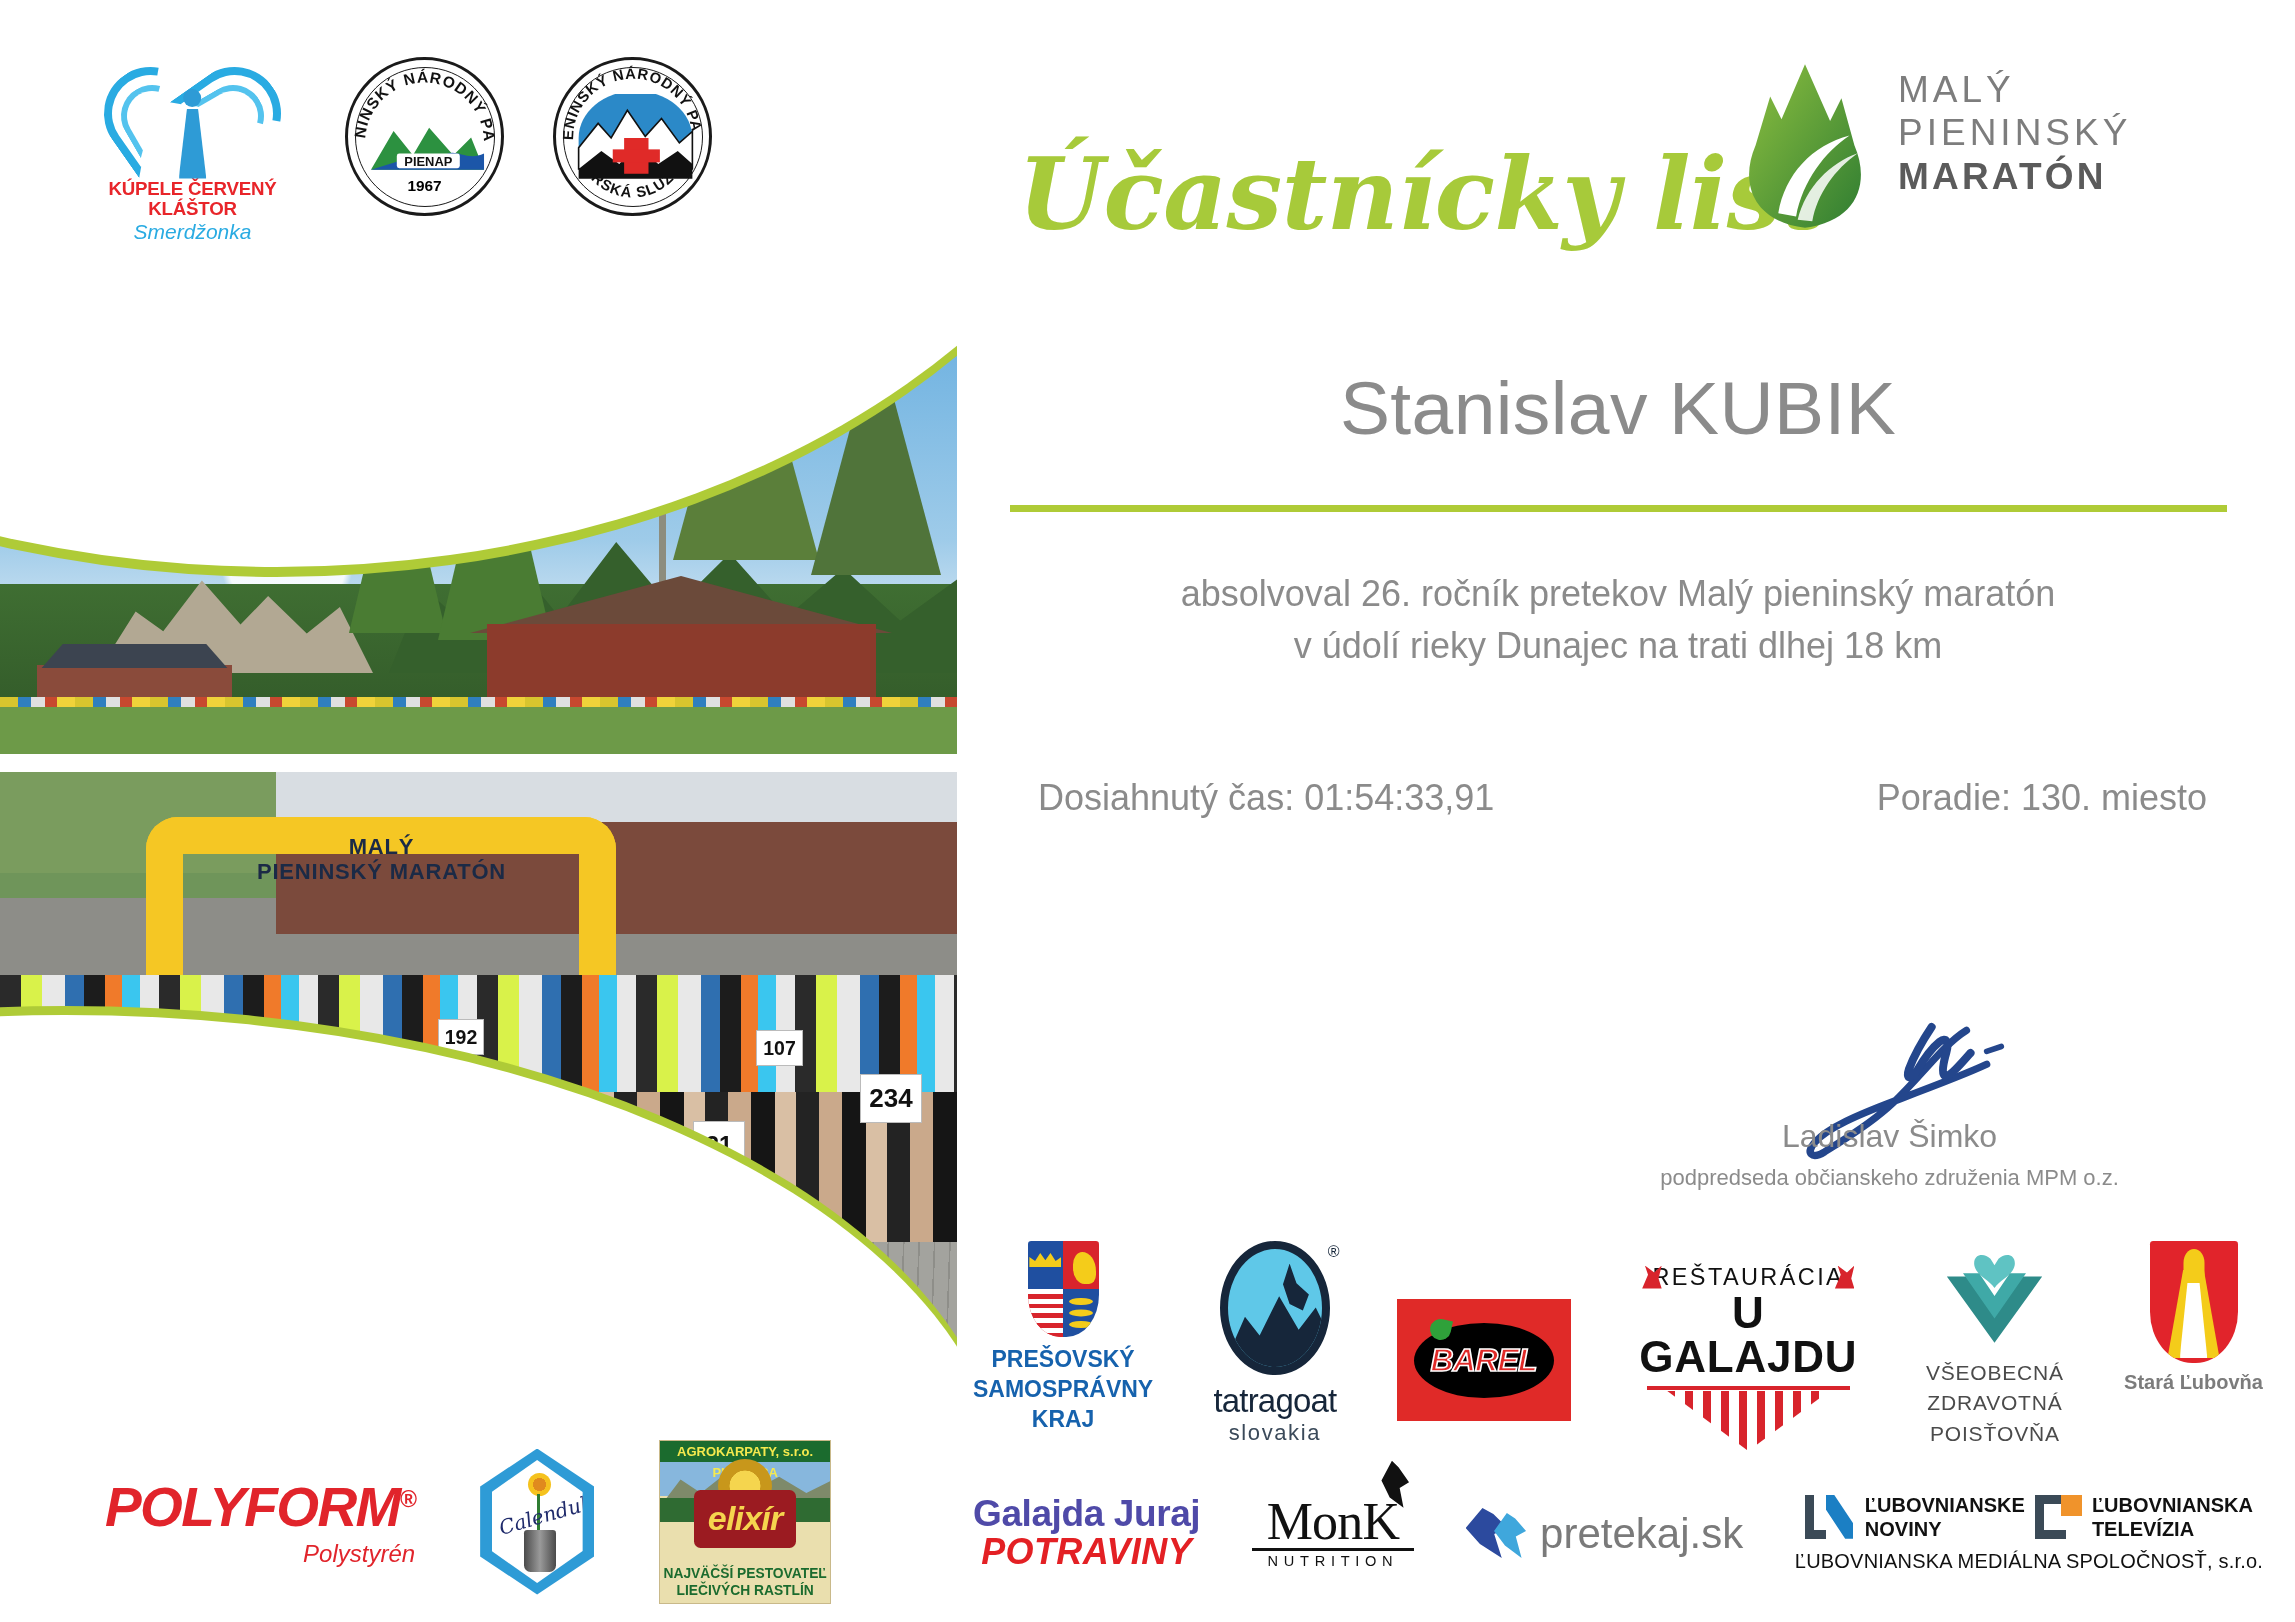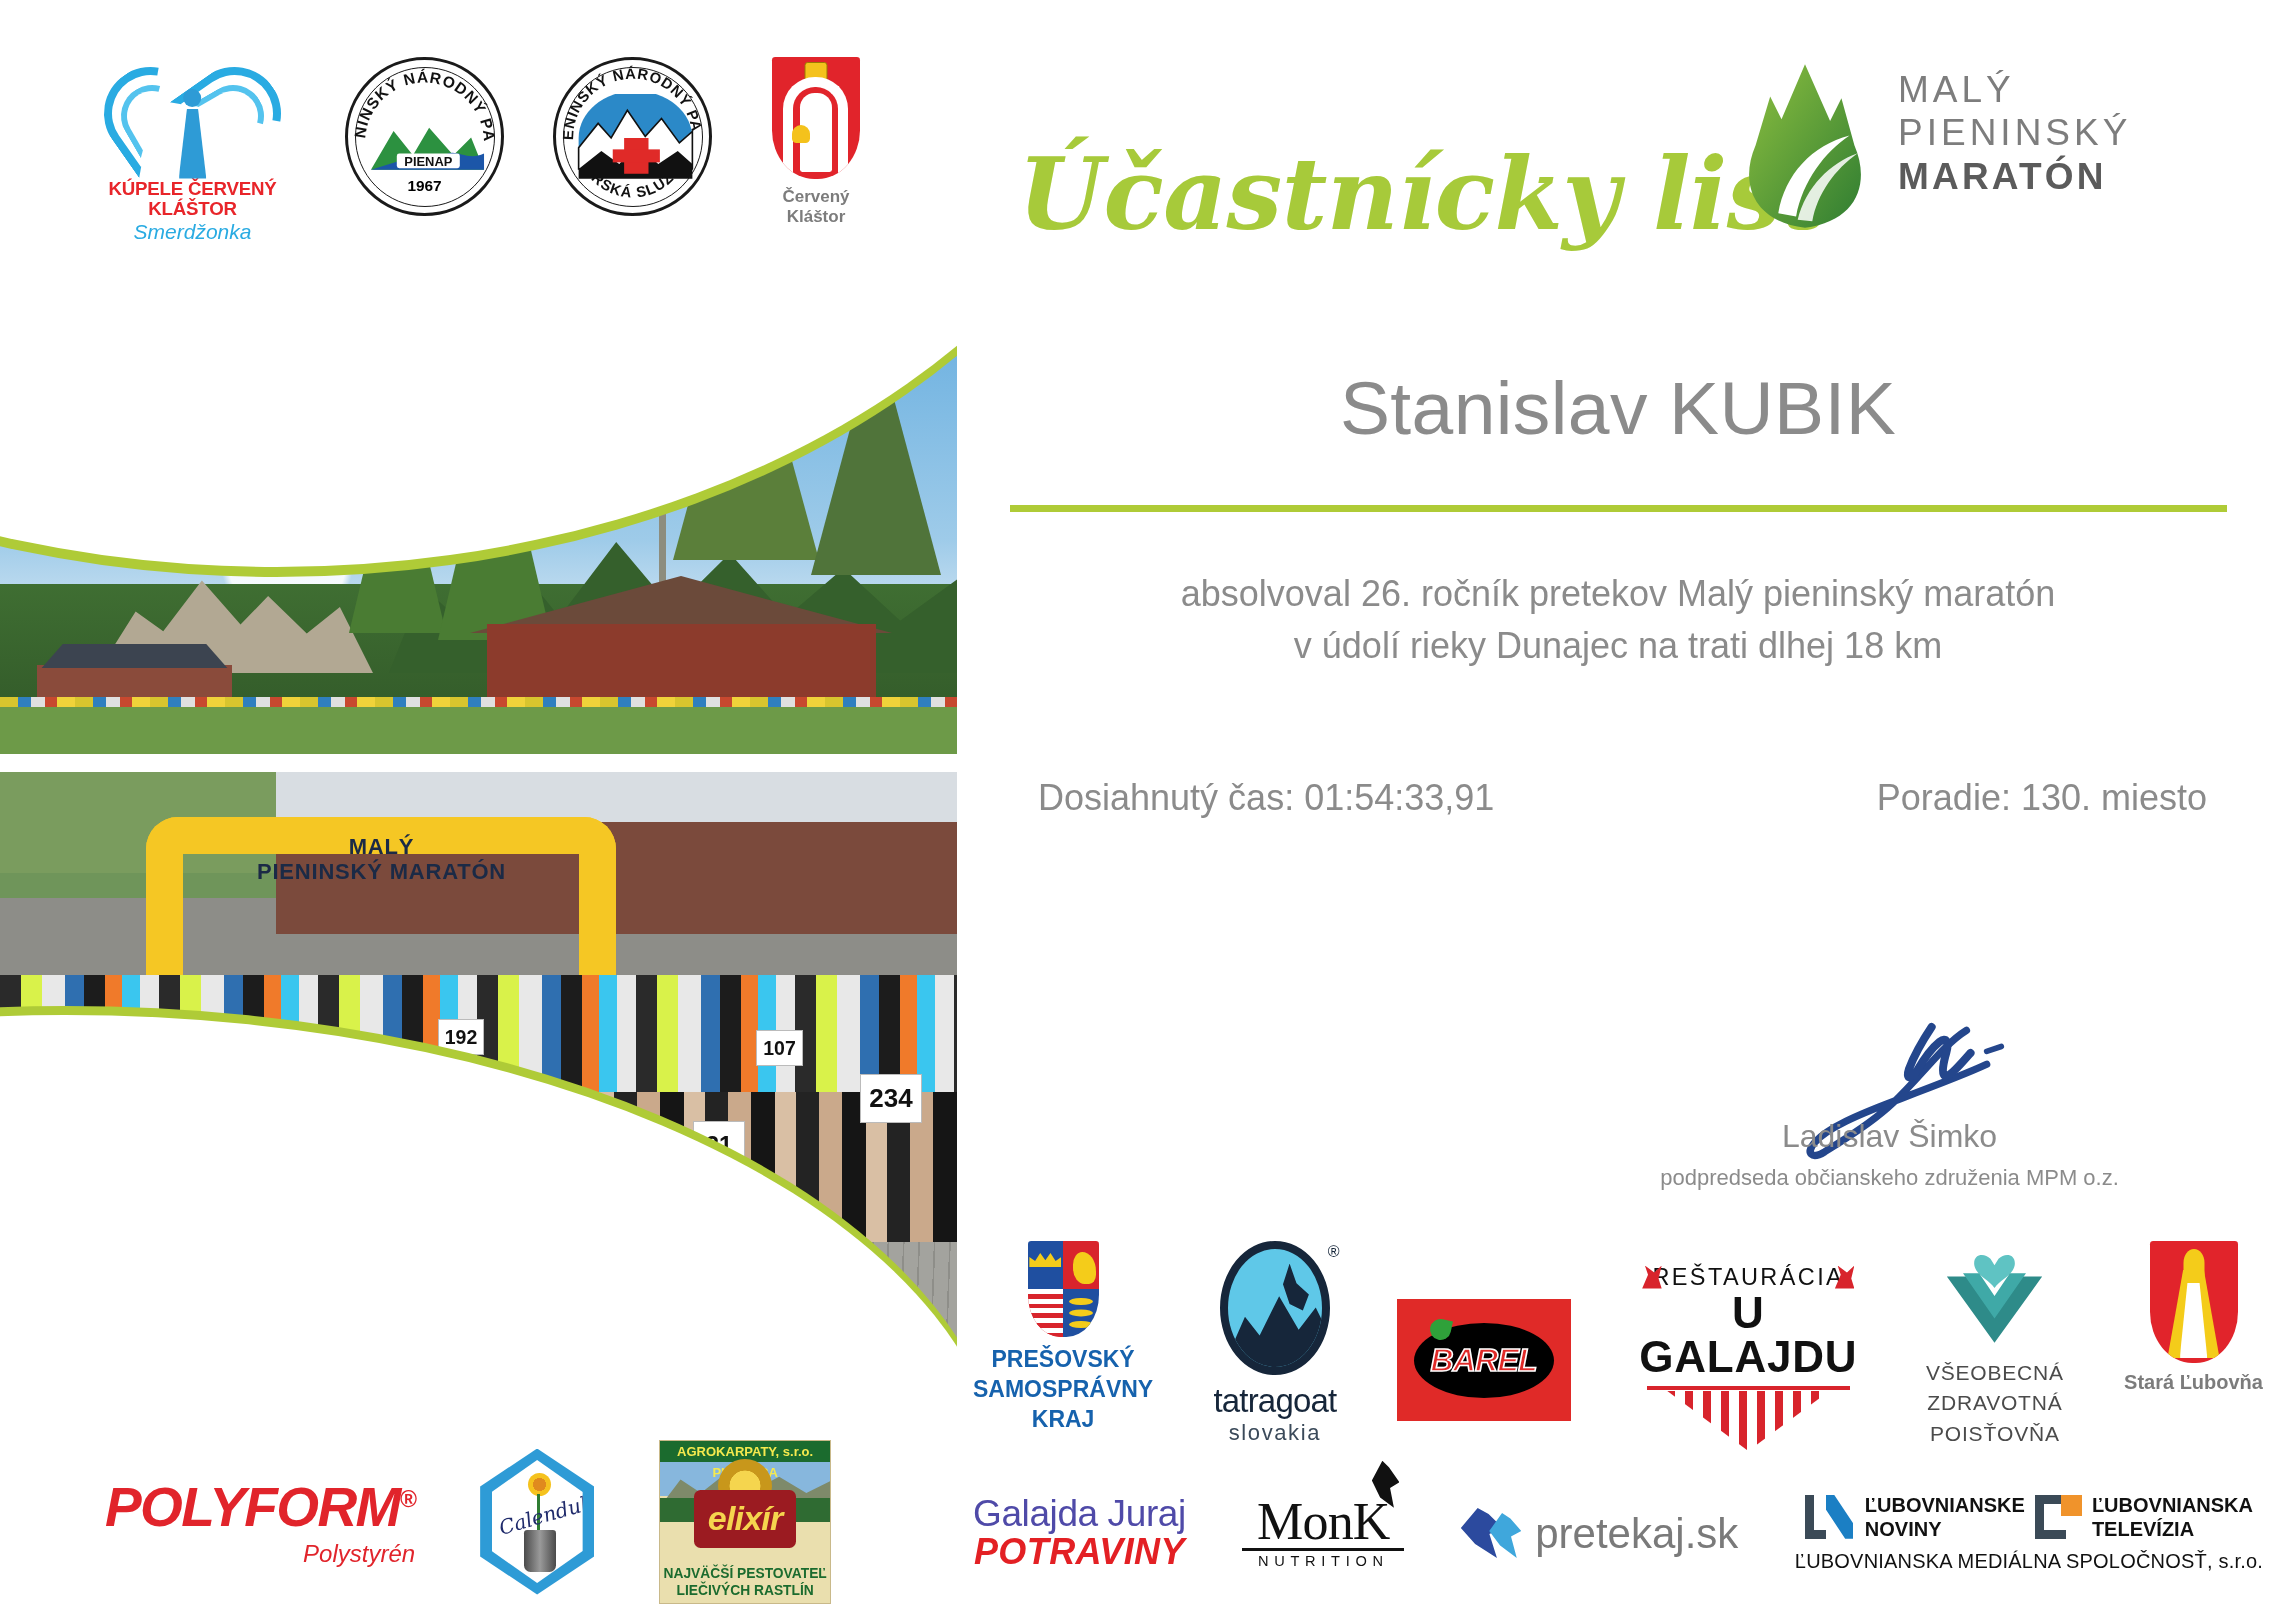"Červený Kláštor" div.logobox { html: <div> <div> <div></div> <div></div> <div></div> <div></div> </div> <div>Červený Kláštor</div> </div> -> none }
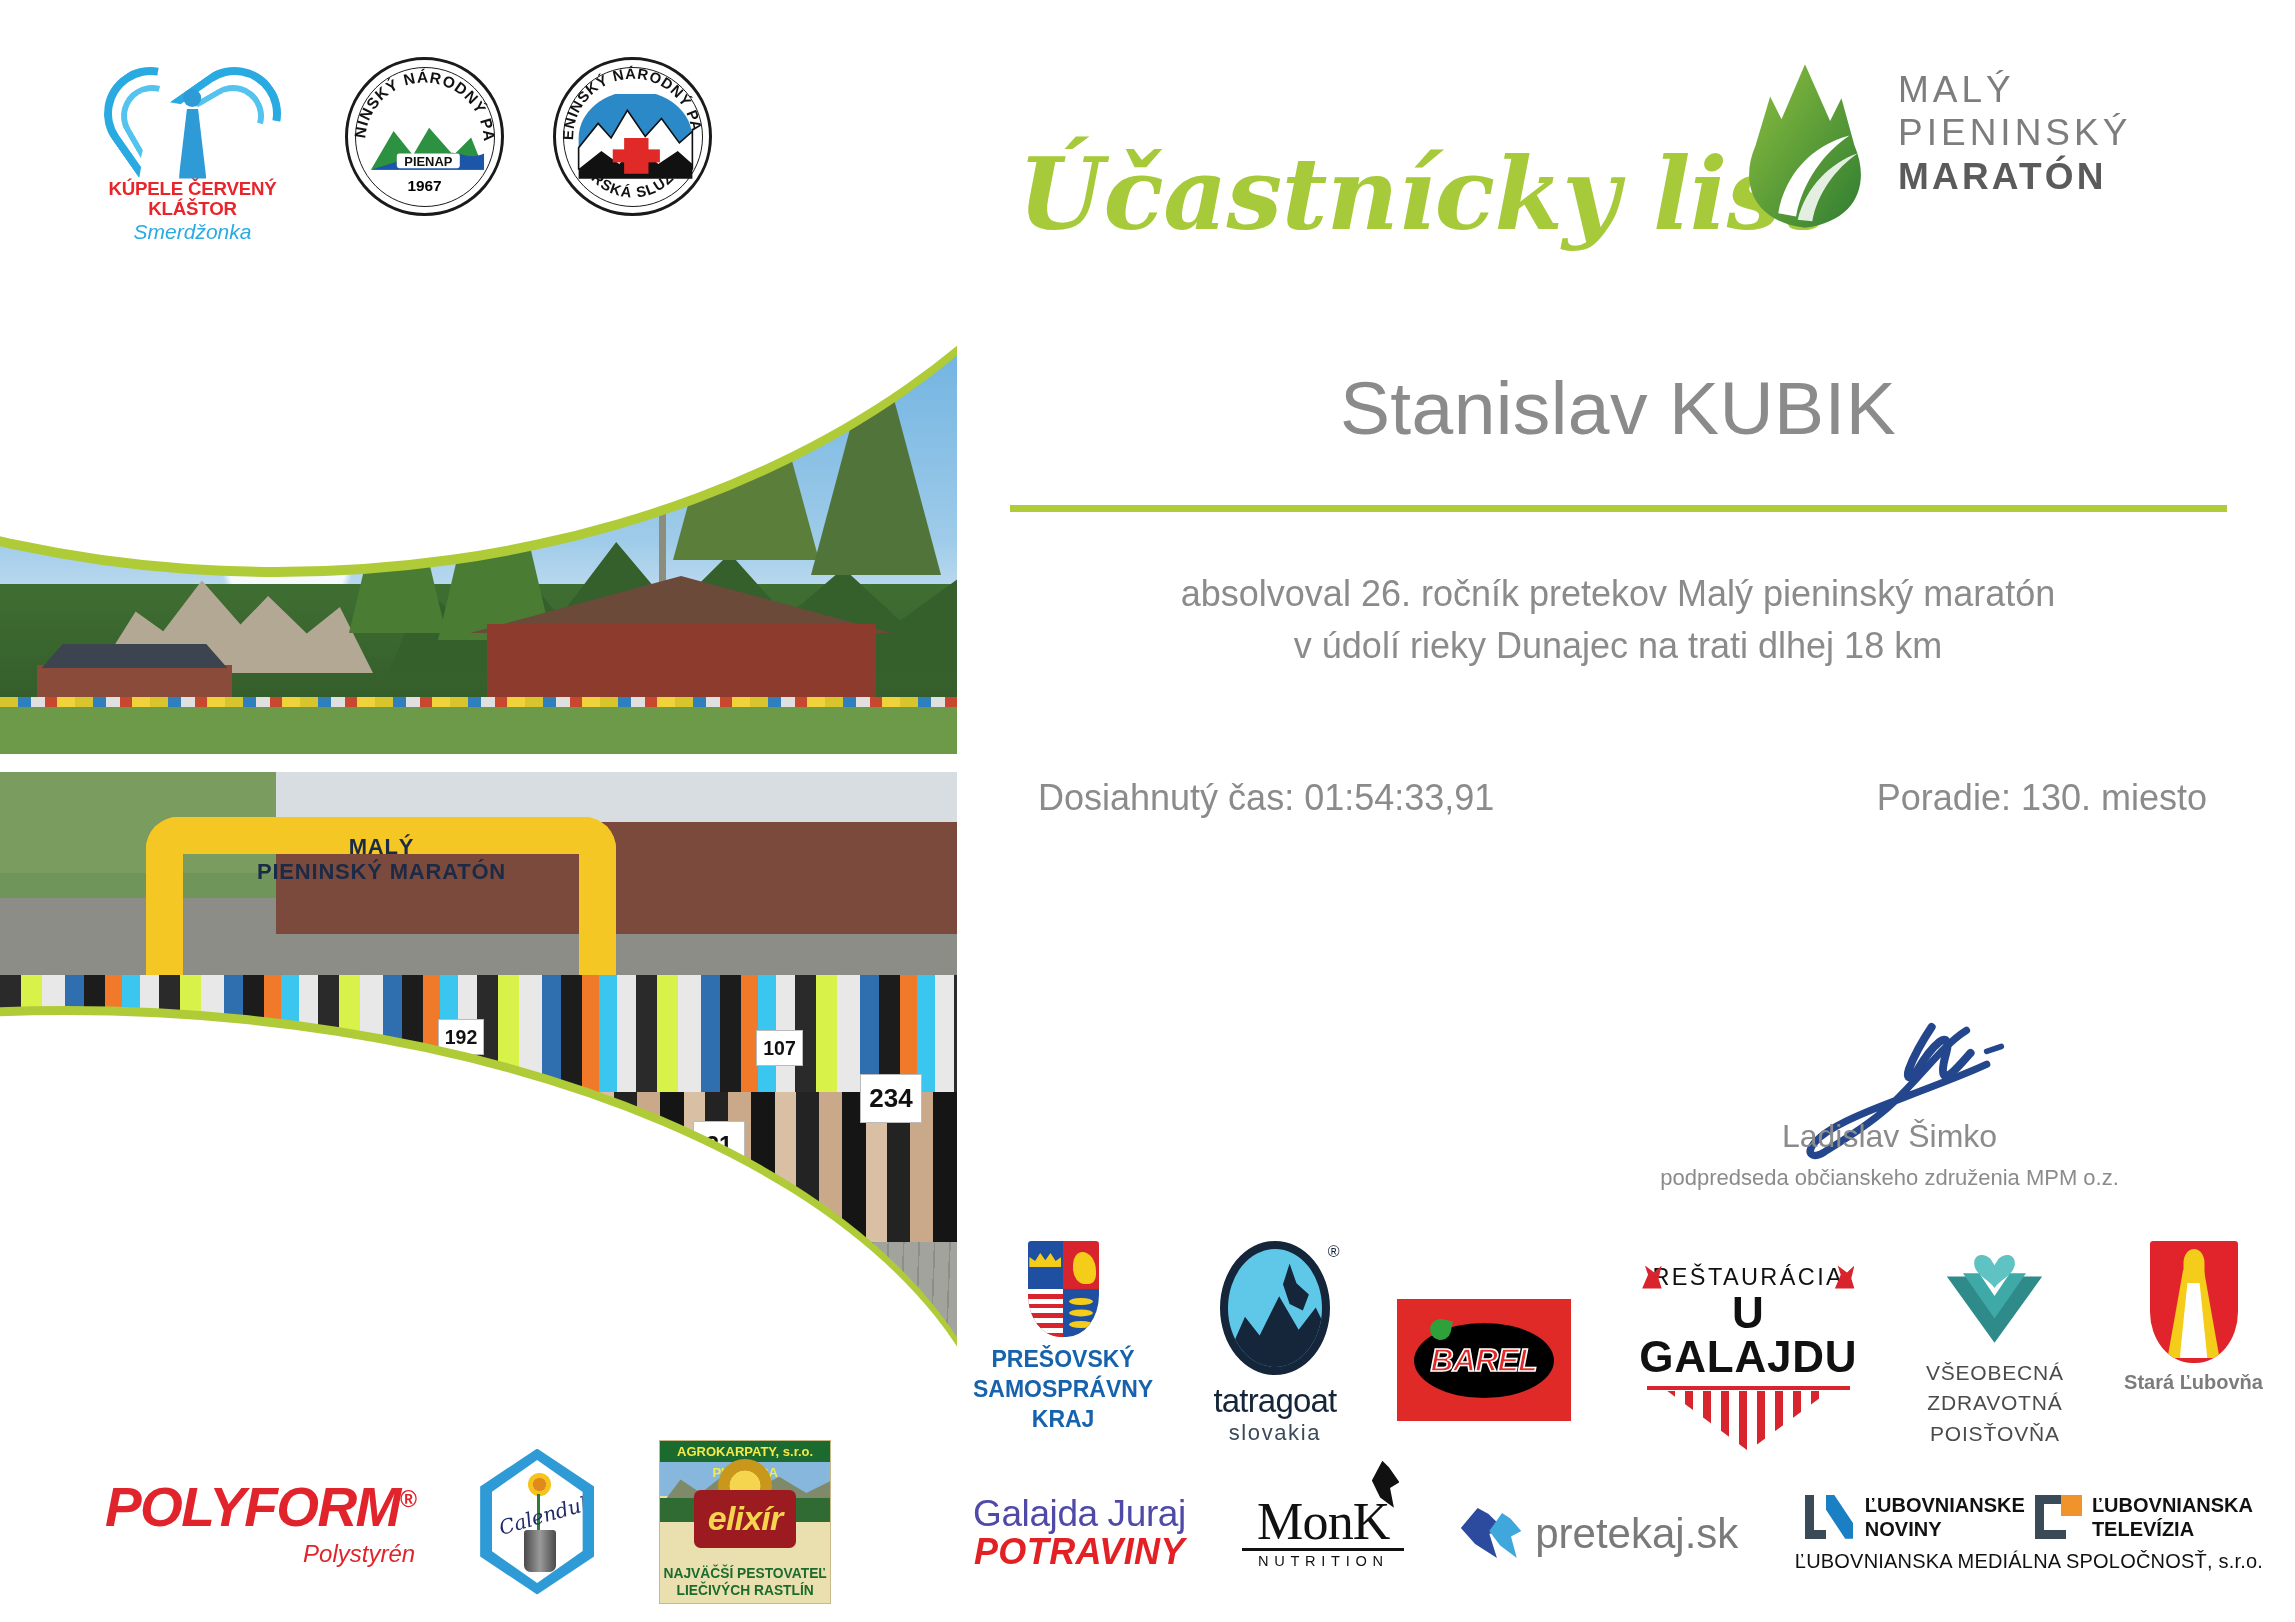"Galajda Juraj" .gj-1 { font-weight: normal -> bold }
